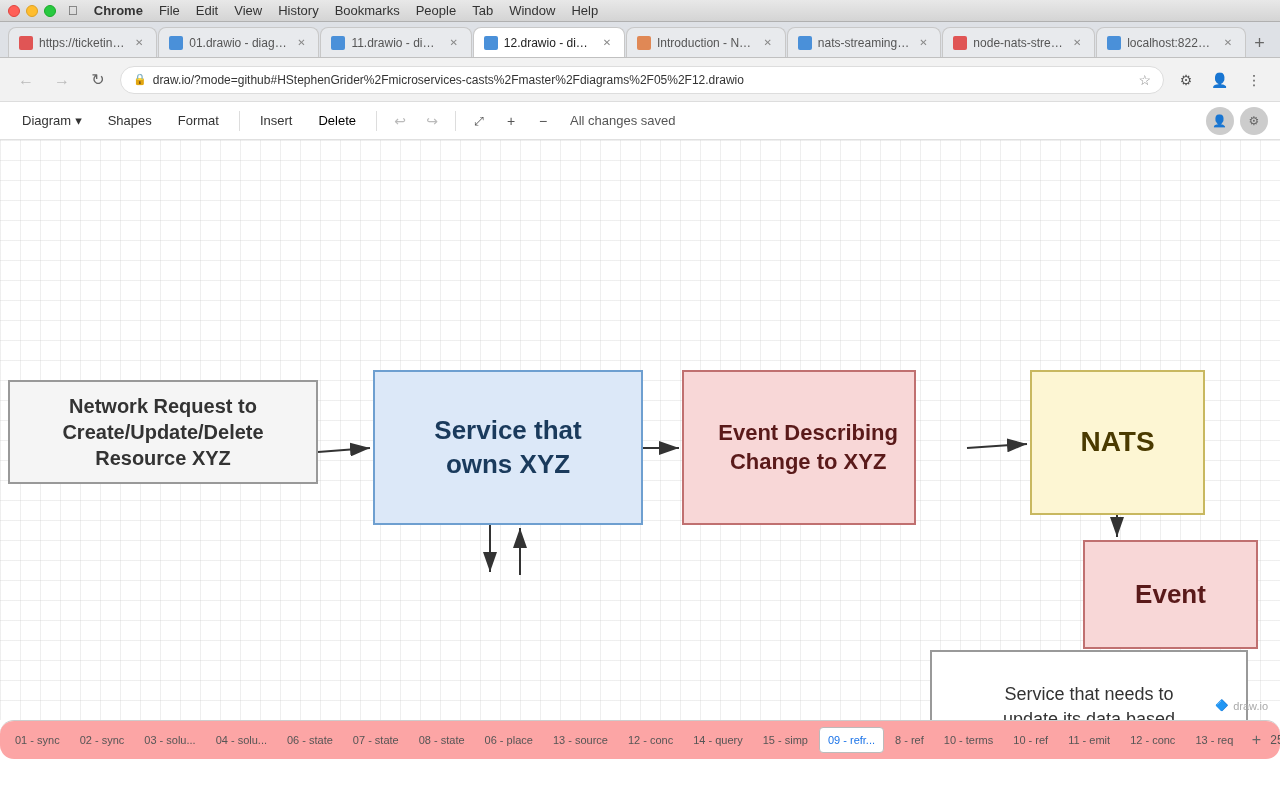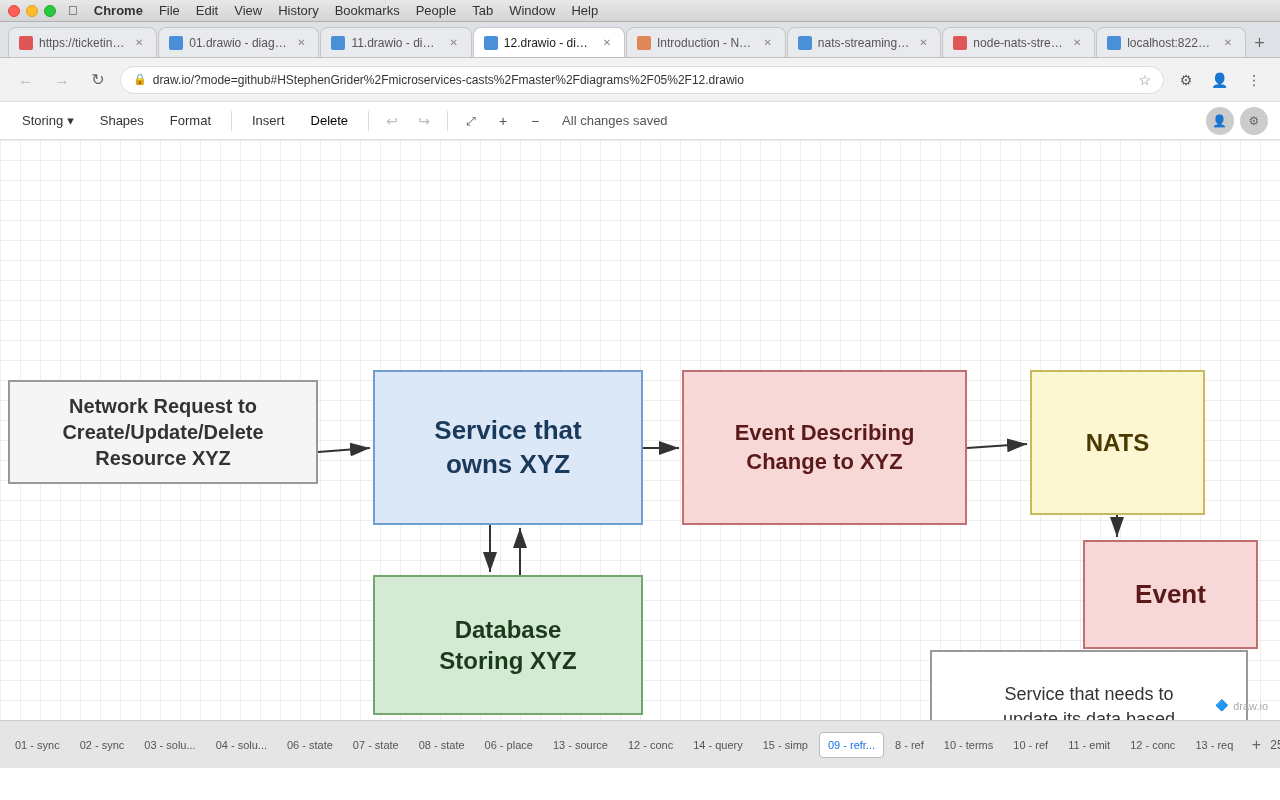"Storing" span { text: Storing -> Diagram }
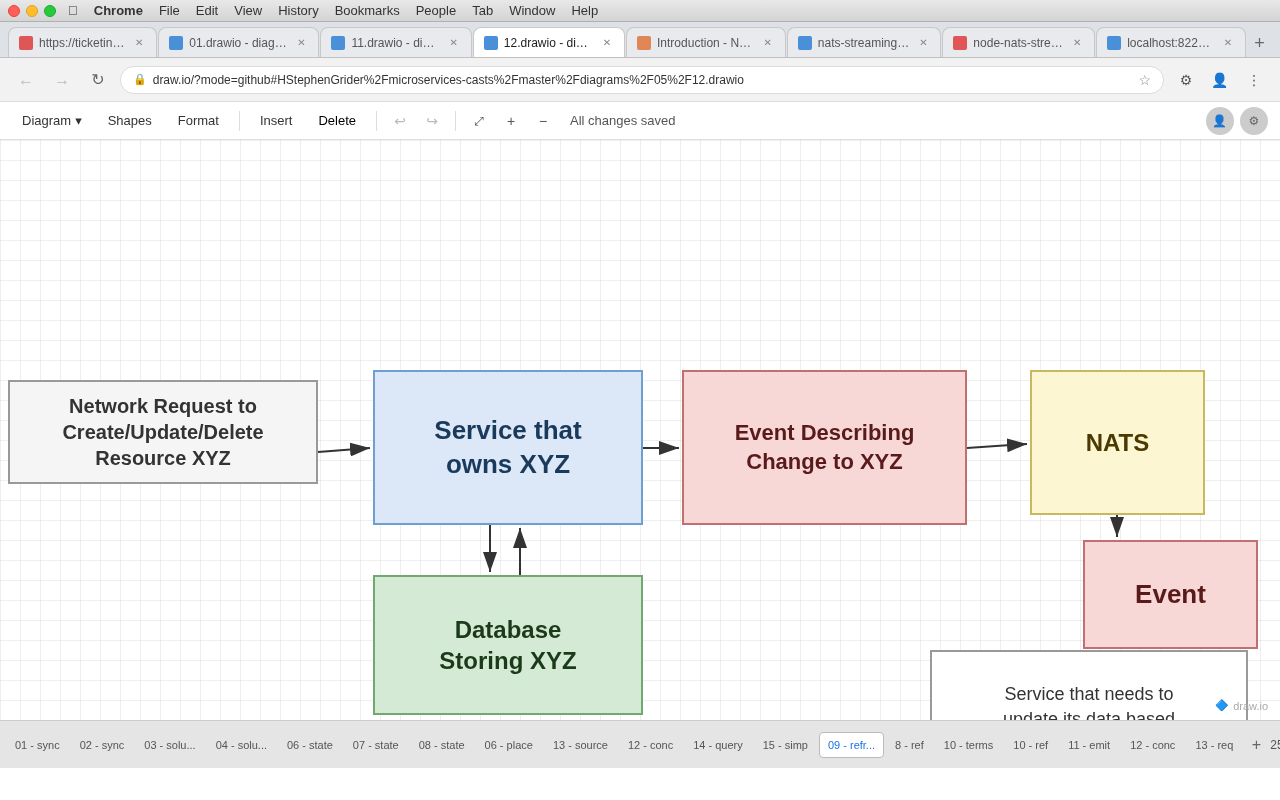"Event Describing" div.box { justify-content: none -> flex-end; width: 285px -> 234px }
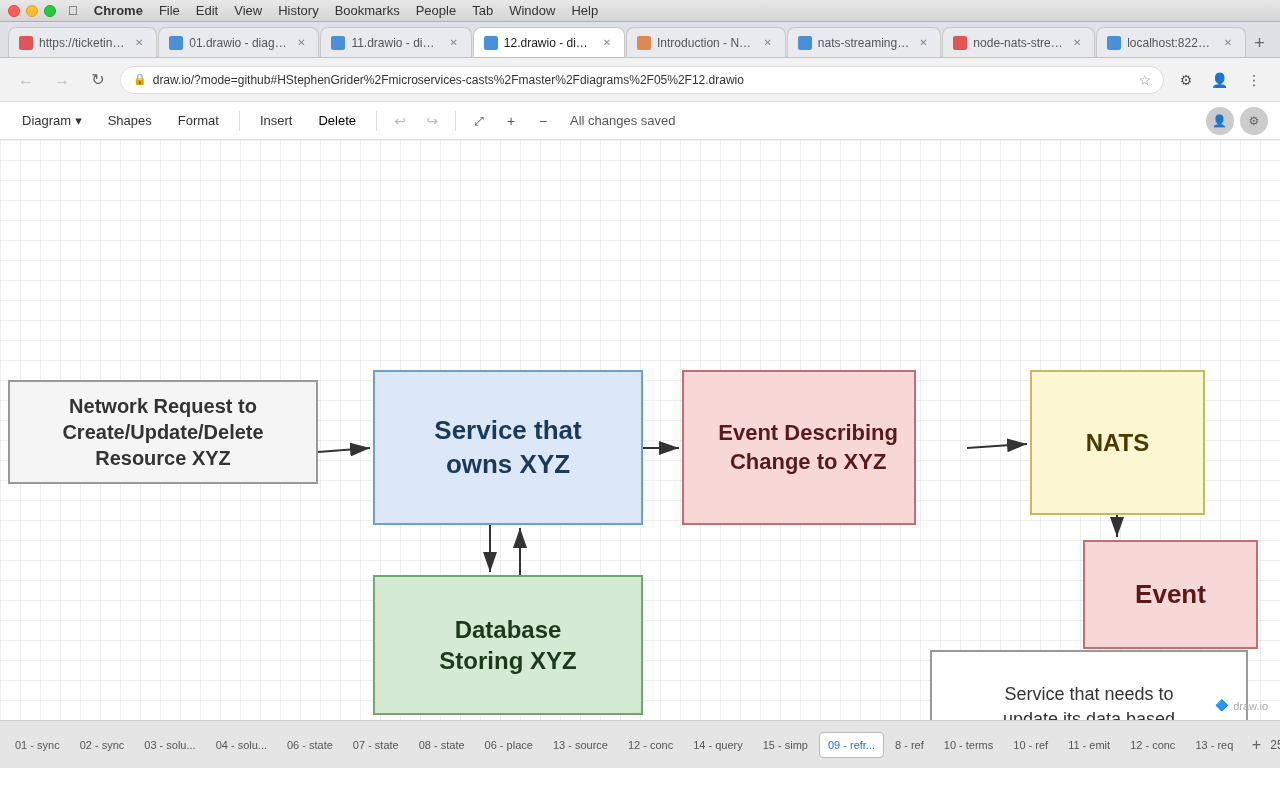"NATS" span { font-size: 24px -> 28px }
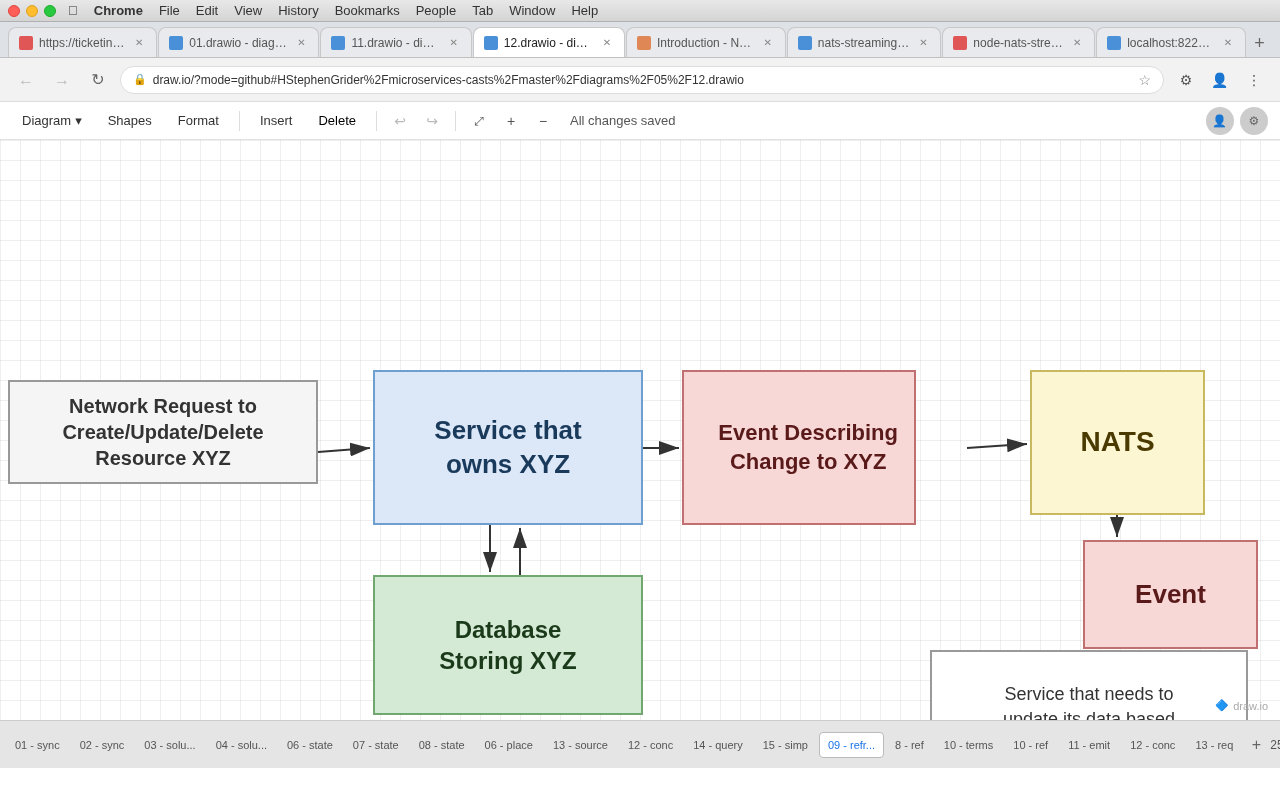"Database" div.box { html: <div> <span>Database Storing XYZ</span> </div> -> none }
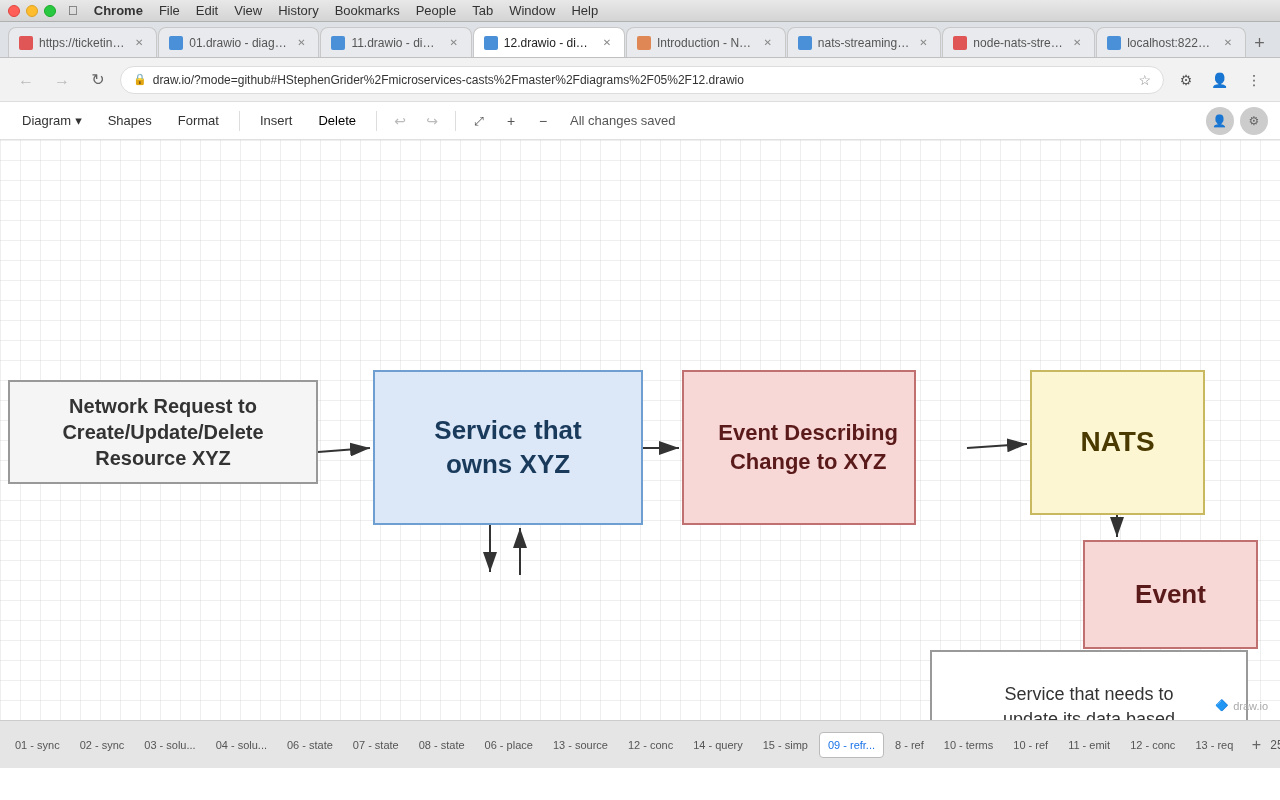"01 - sync" #bottom-tabs { background: #e5e5e5 -> #fca5a5; border-radius: none -> 14px; height: 48px -> 39px }
